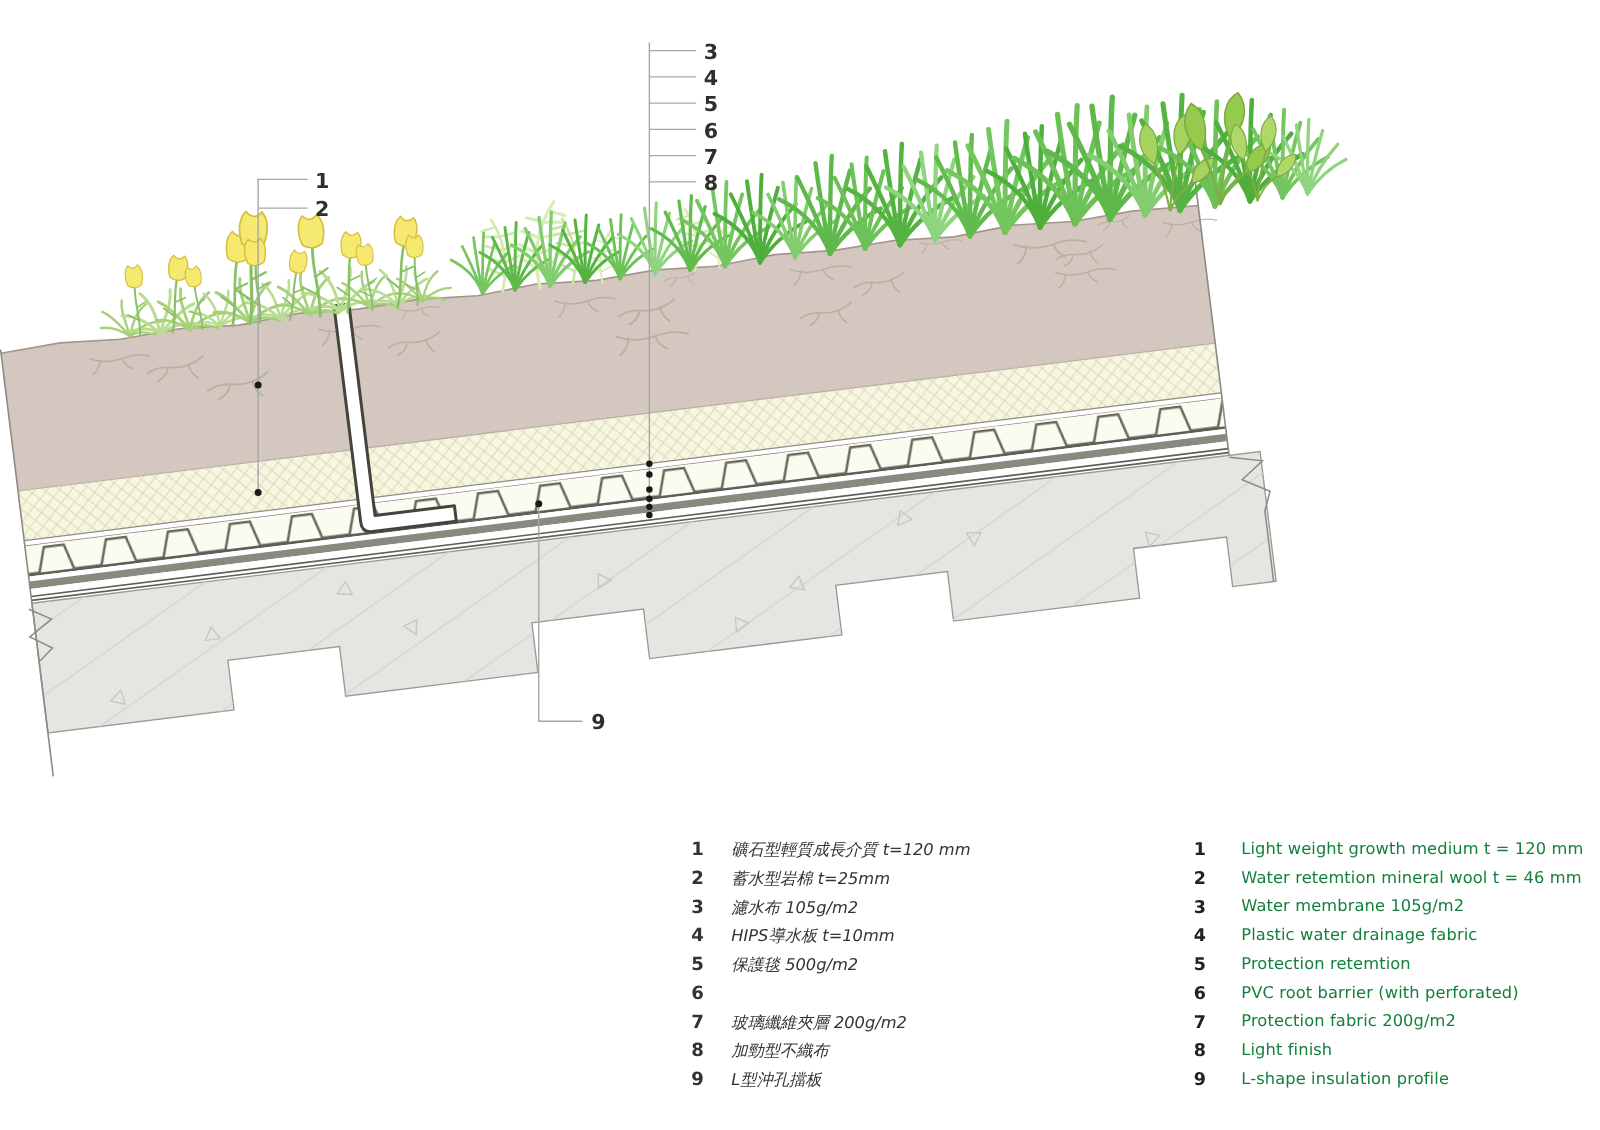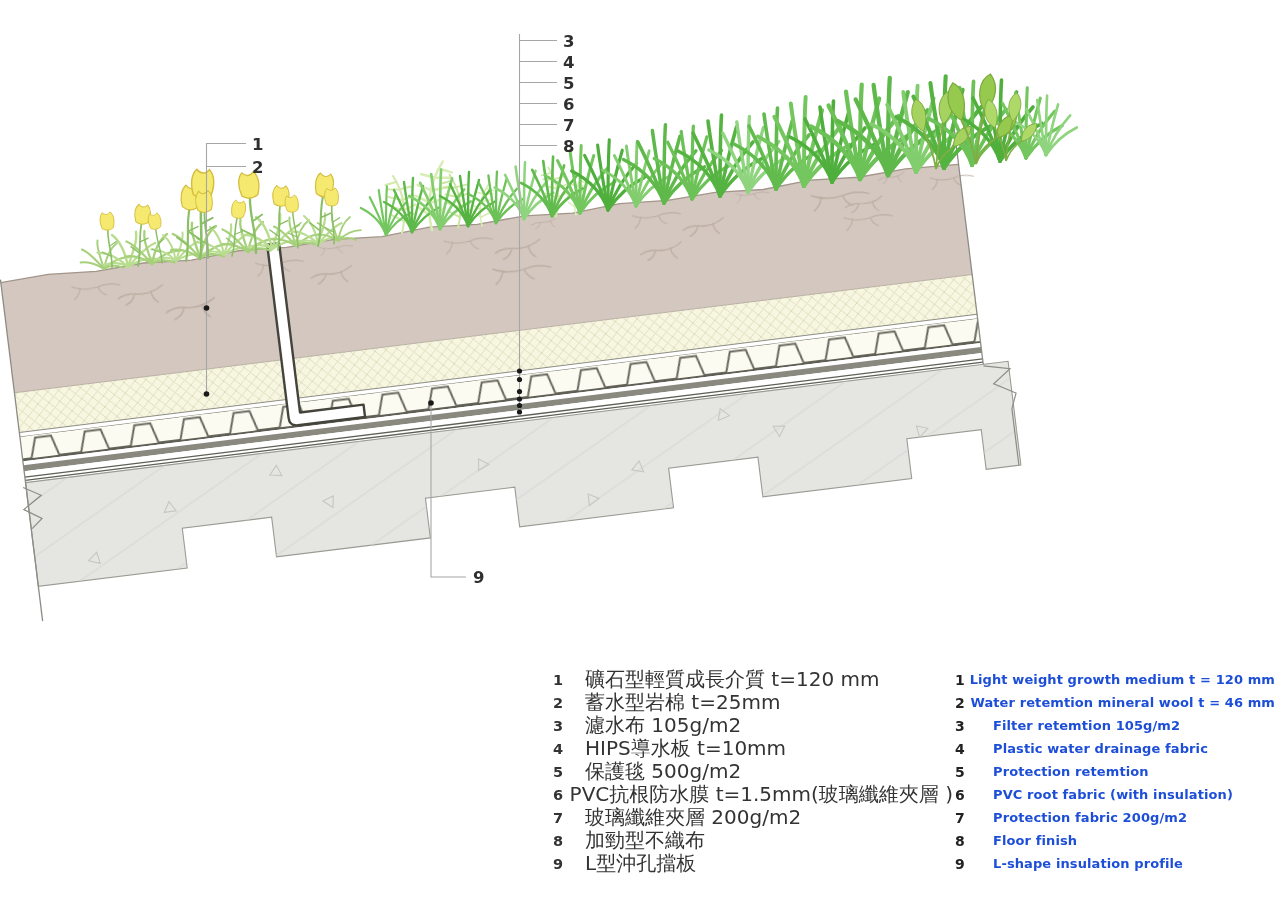"礦石型輕質成長介質 t=120 mm" .legend-zh .ltext { font-size: 20px -> 13px; font-style: none -> italic }
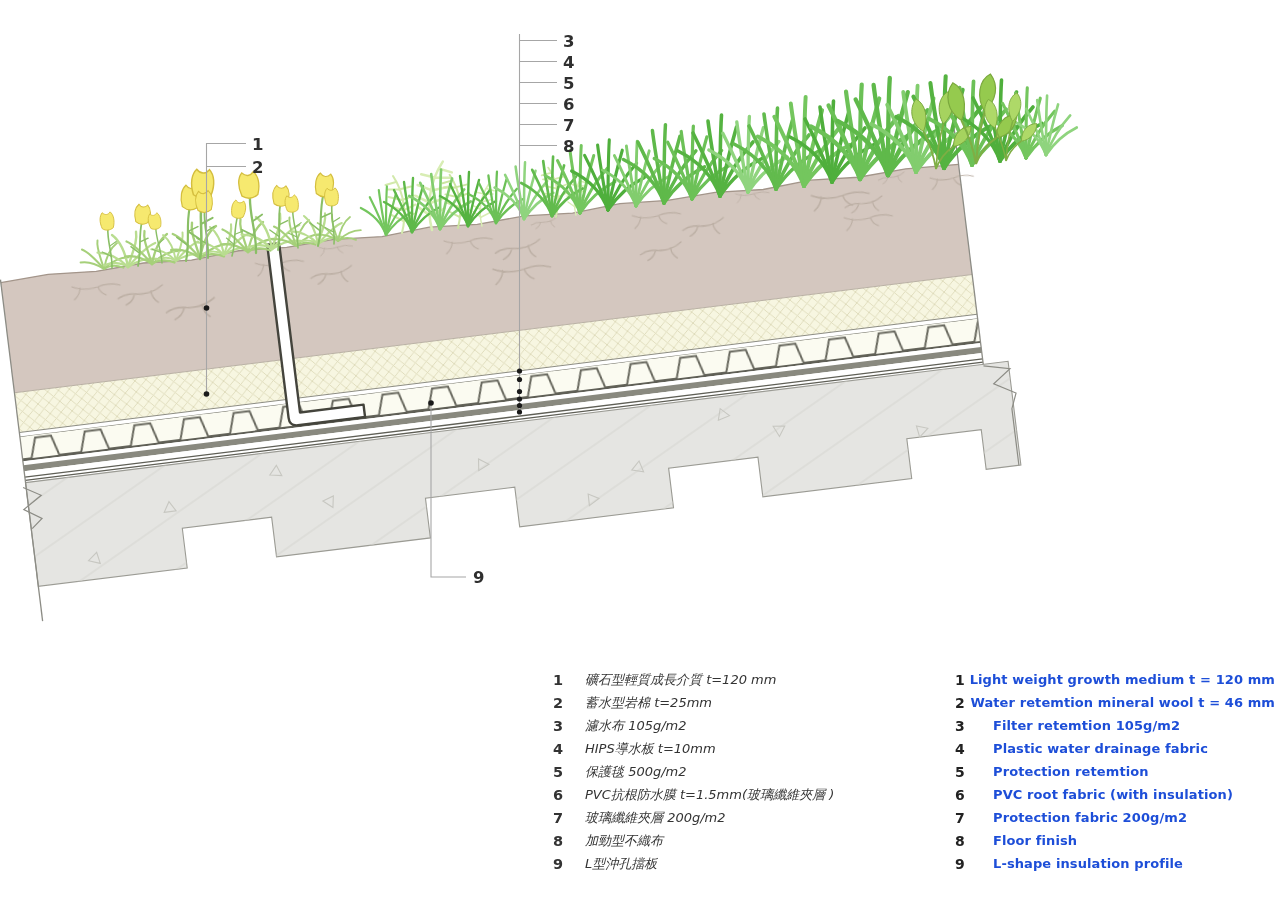"Light weight growth medium t" .legend-en .ltext { color: #1d4ed8 -> #15803d; font-weight: 700 -> 400 }
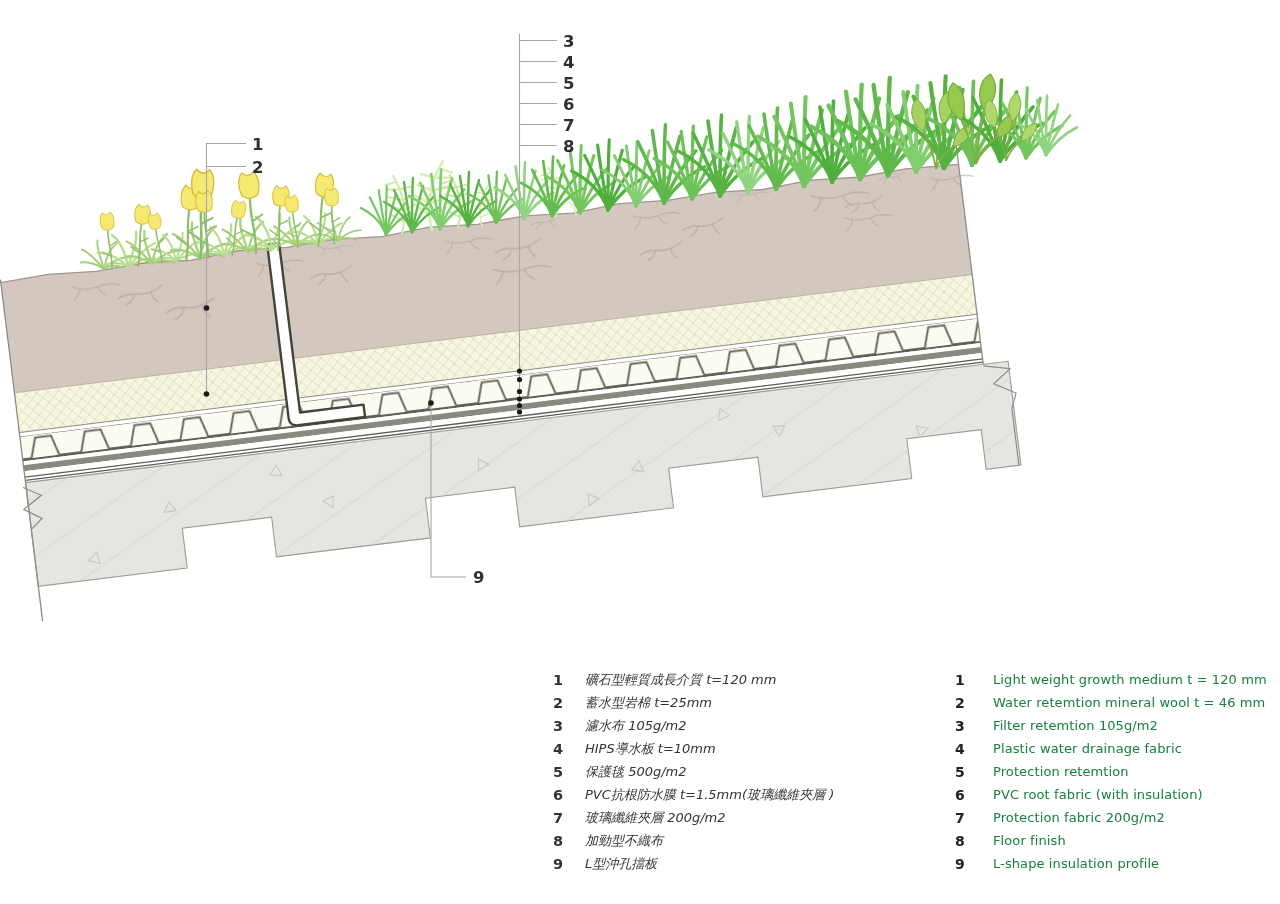"Filter retemtion 105g/m2" span.ltext { text: Filter retemtion -> Water membrane }
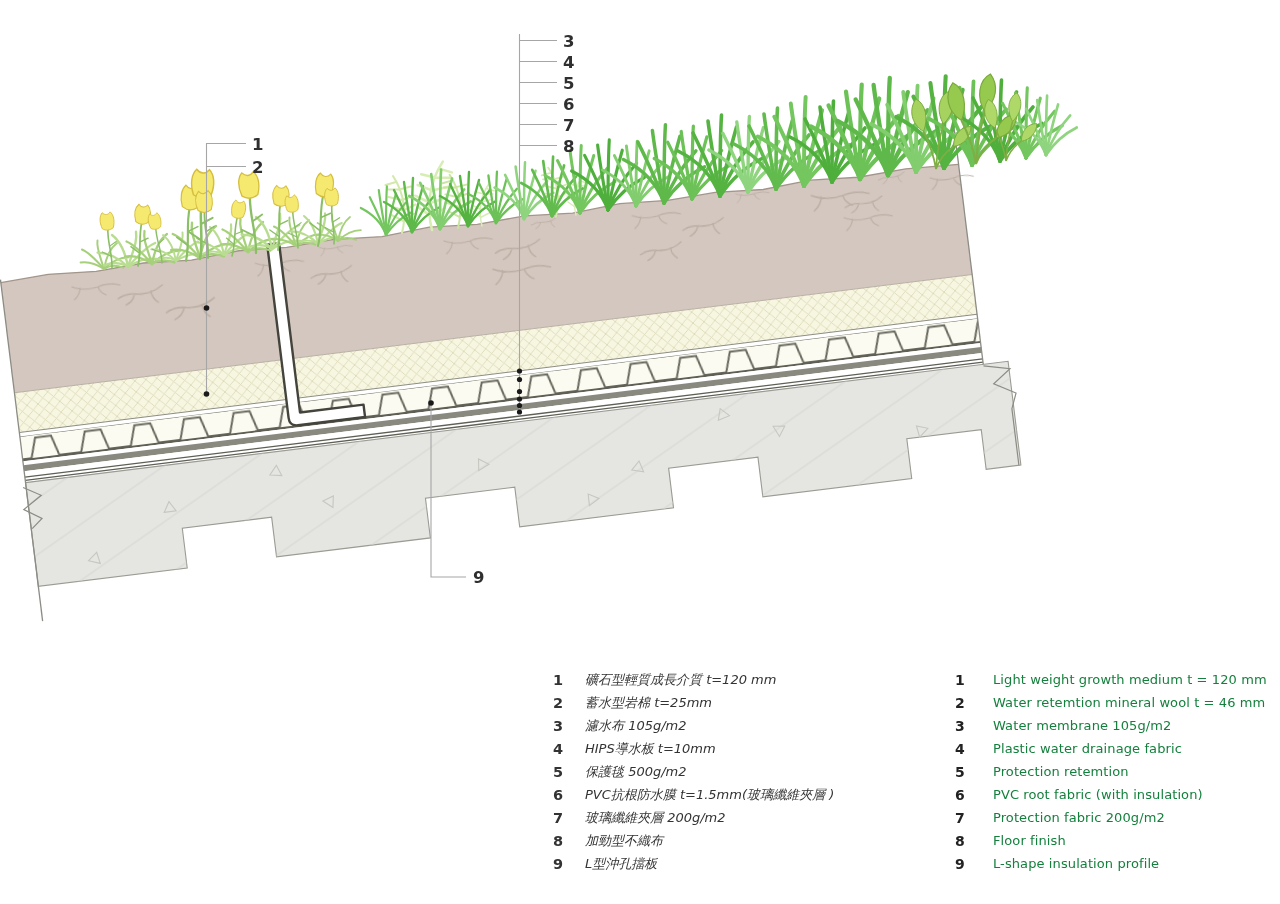"PVC抗根防水膜 t=1.5mm(玻璃纖維夾層 )" span.ltext { html: <span>PVC抗根防水膜 t=1.5mm(玻璃纖維夾層 )</span> -> none }
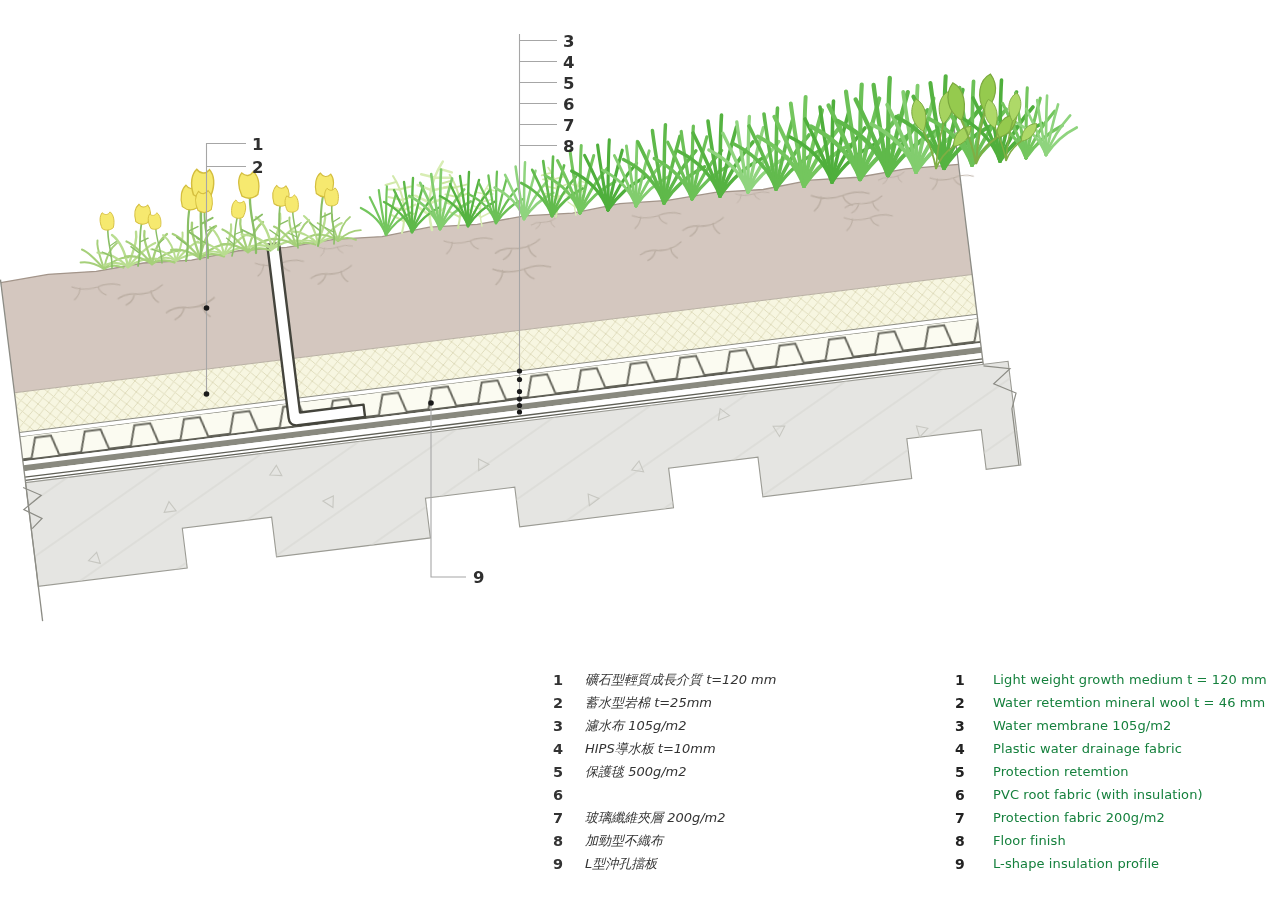"PVC root fabric (with insulation)" span.ltext { text: fabric (with insulation -> barrier (with perforated }
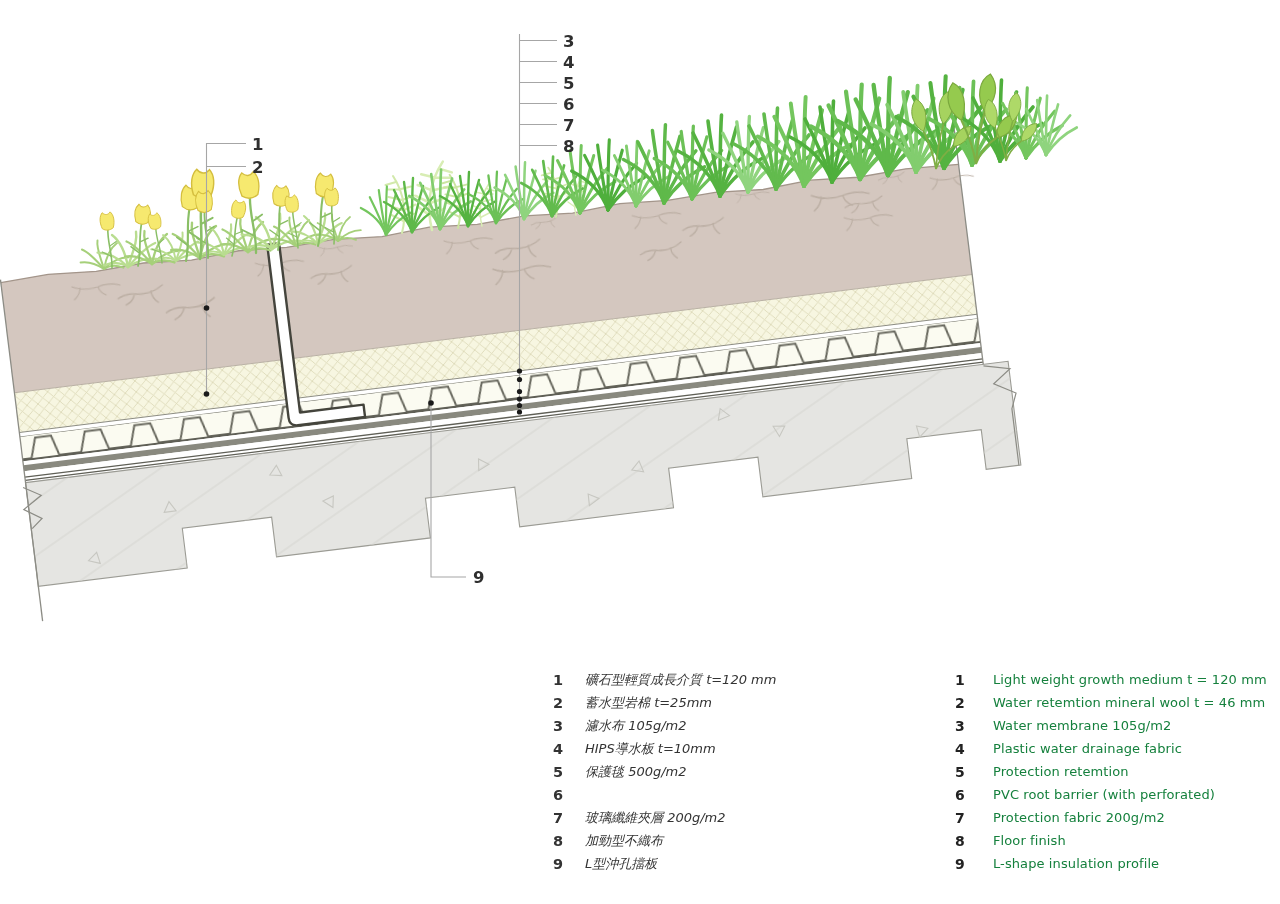"Floor finish" span.ltext { text: Floor -> Light }
